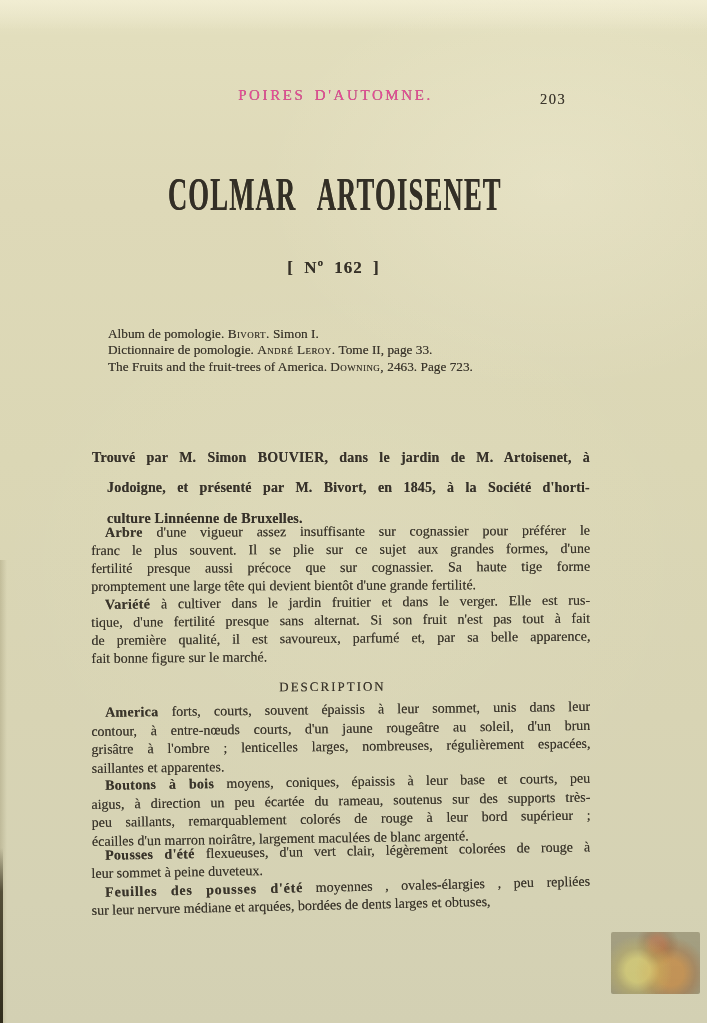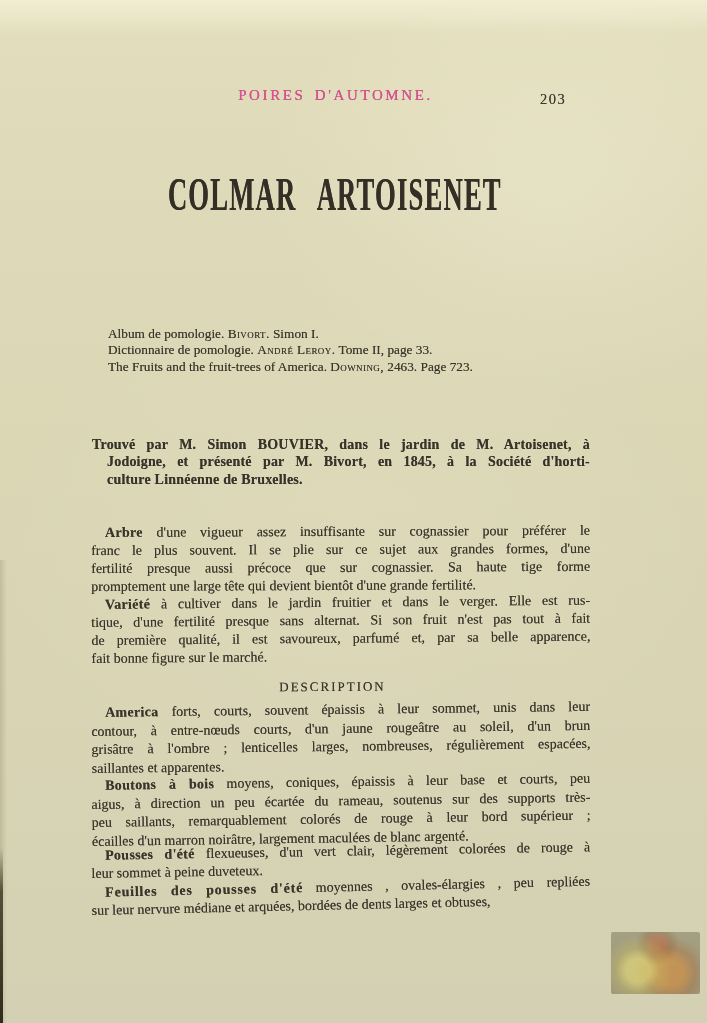"[ Nº 162 ]" div.numero { html: none -> <div>[ Nº 162 ]</div> }
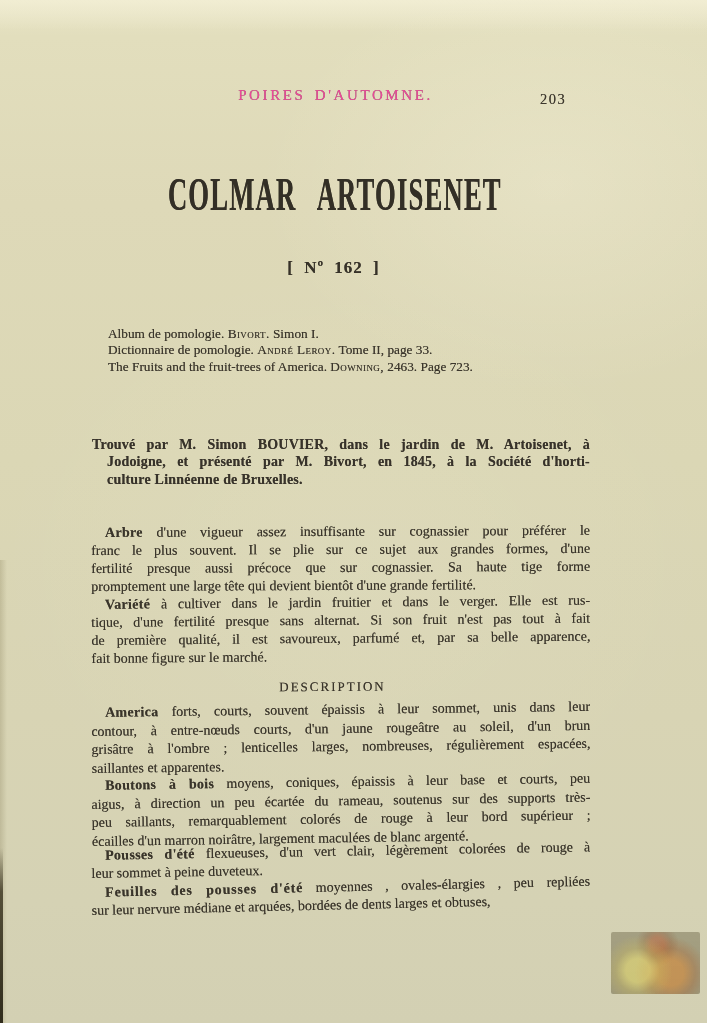"Trouvé par M. Simon BOUVIER," .prov .line { margin-top: none -> 13px }
